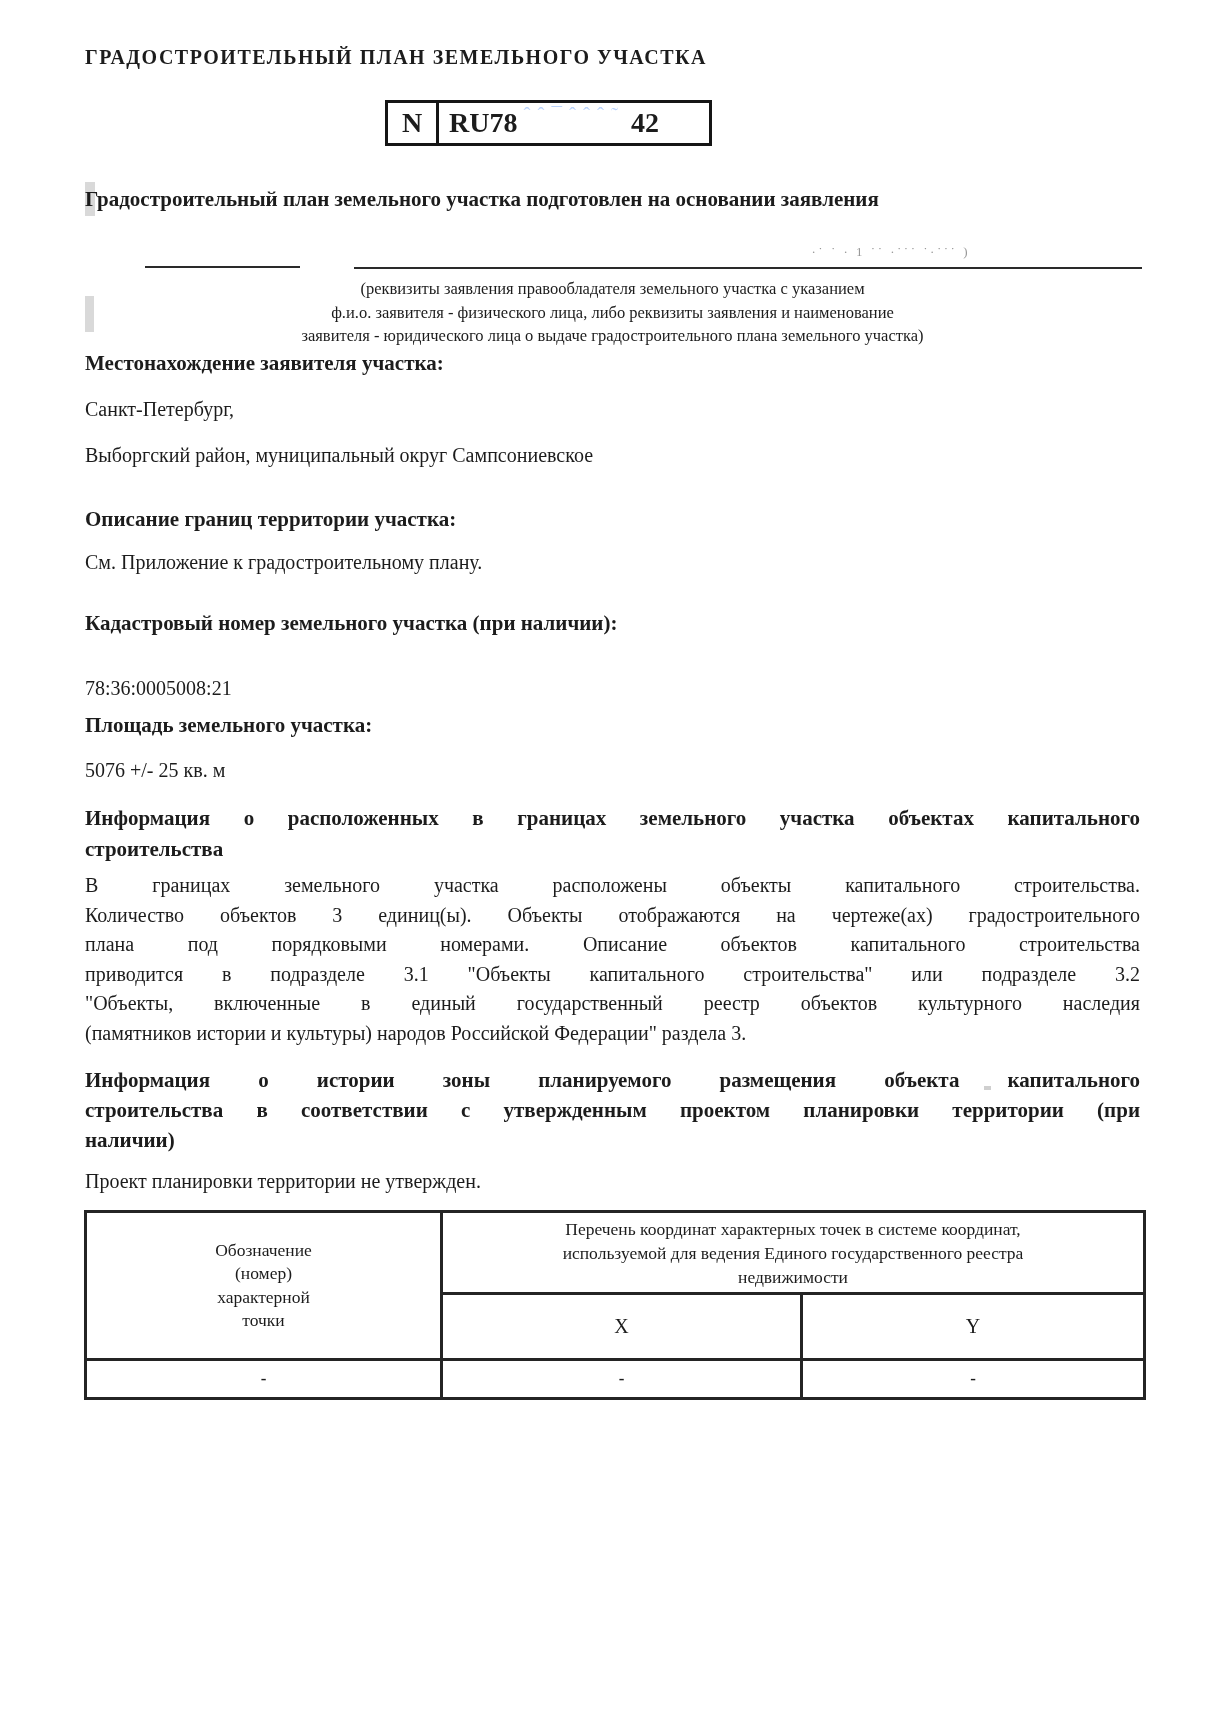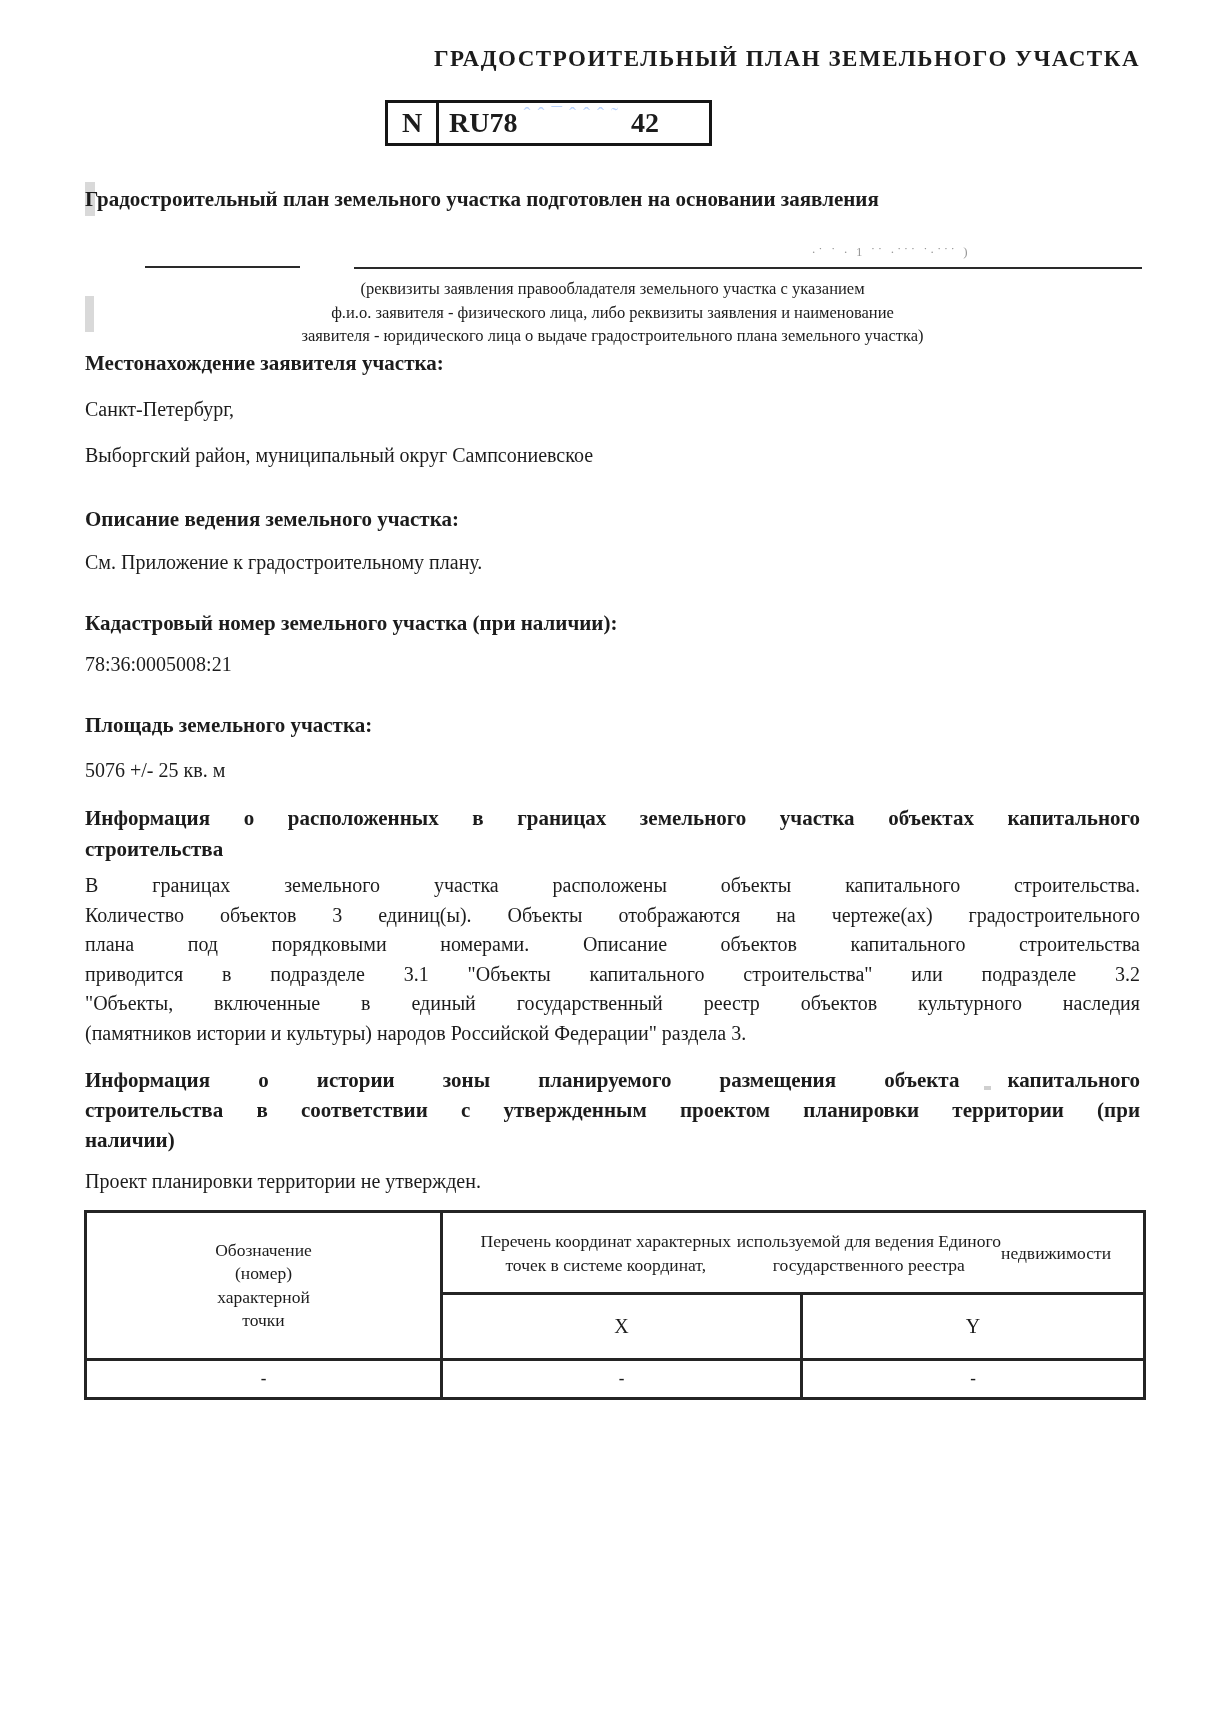"ГРАДОСТРОИТЕЛЬНЫЙ ПЛАН ЗЕМЕЛЬНОГО УЧАСТКА" .title { font-size: 23px -> 20px; text-align: right -> left }
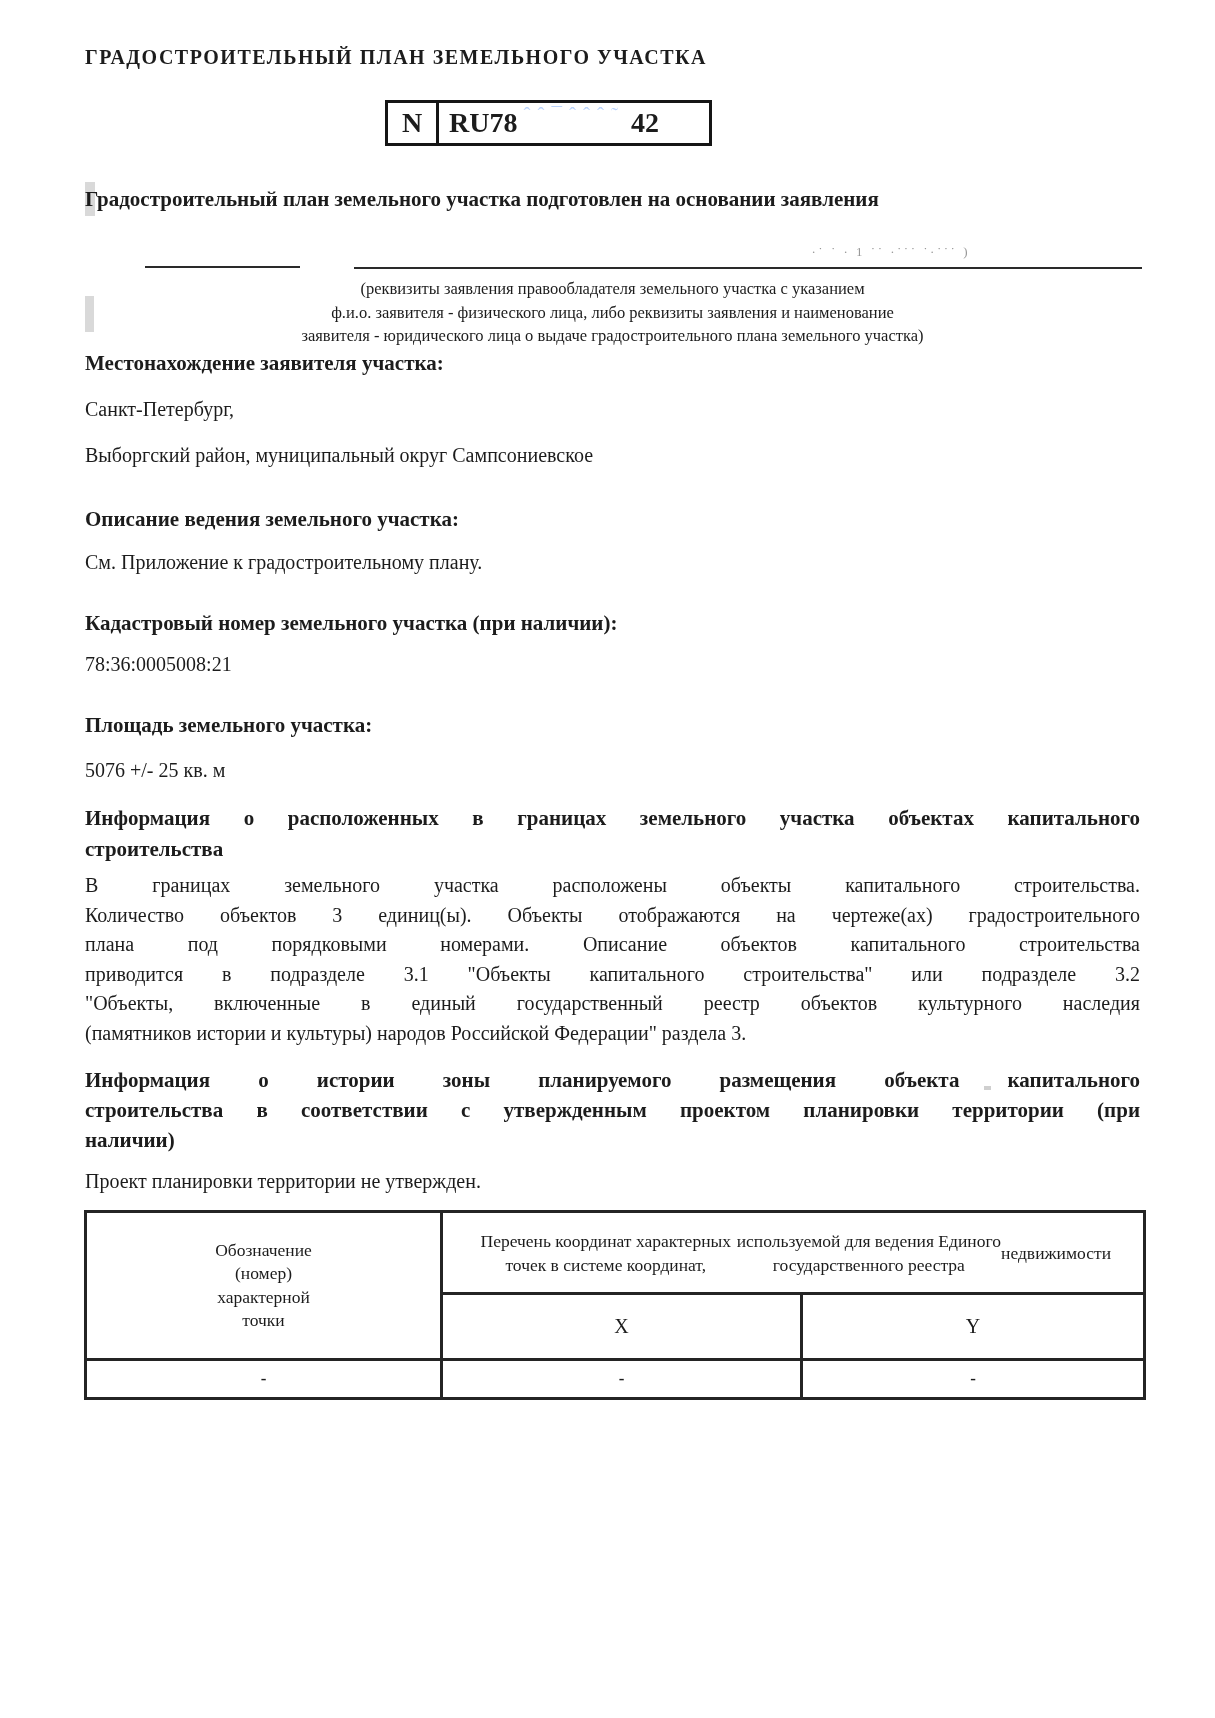"Описание ведения земельного участка:" div.abs { text: ведения земельного -> границ территории }
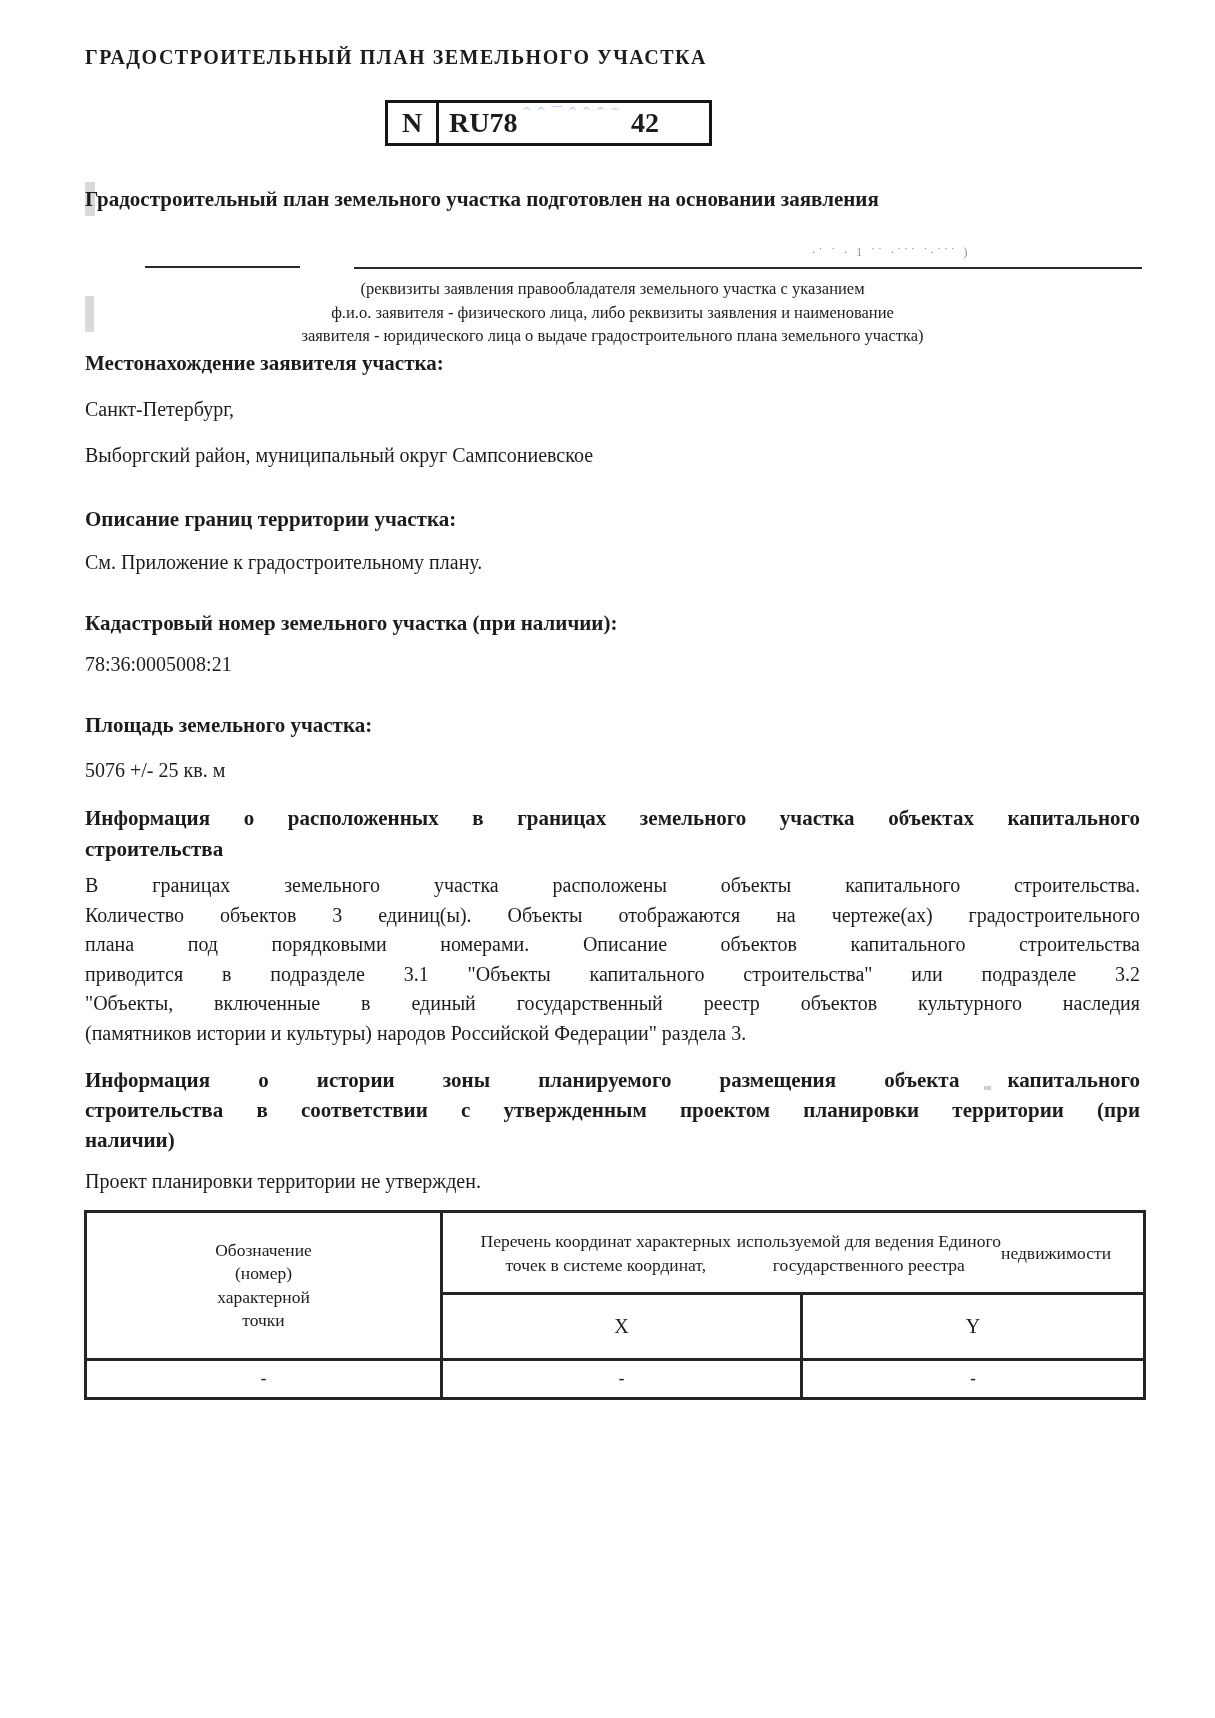"78:36:0005008:21" .cad-value { top: 651px -> 675px }
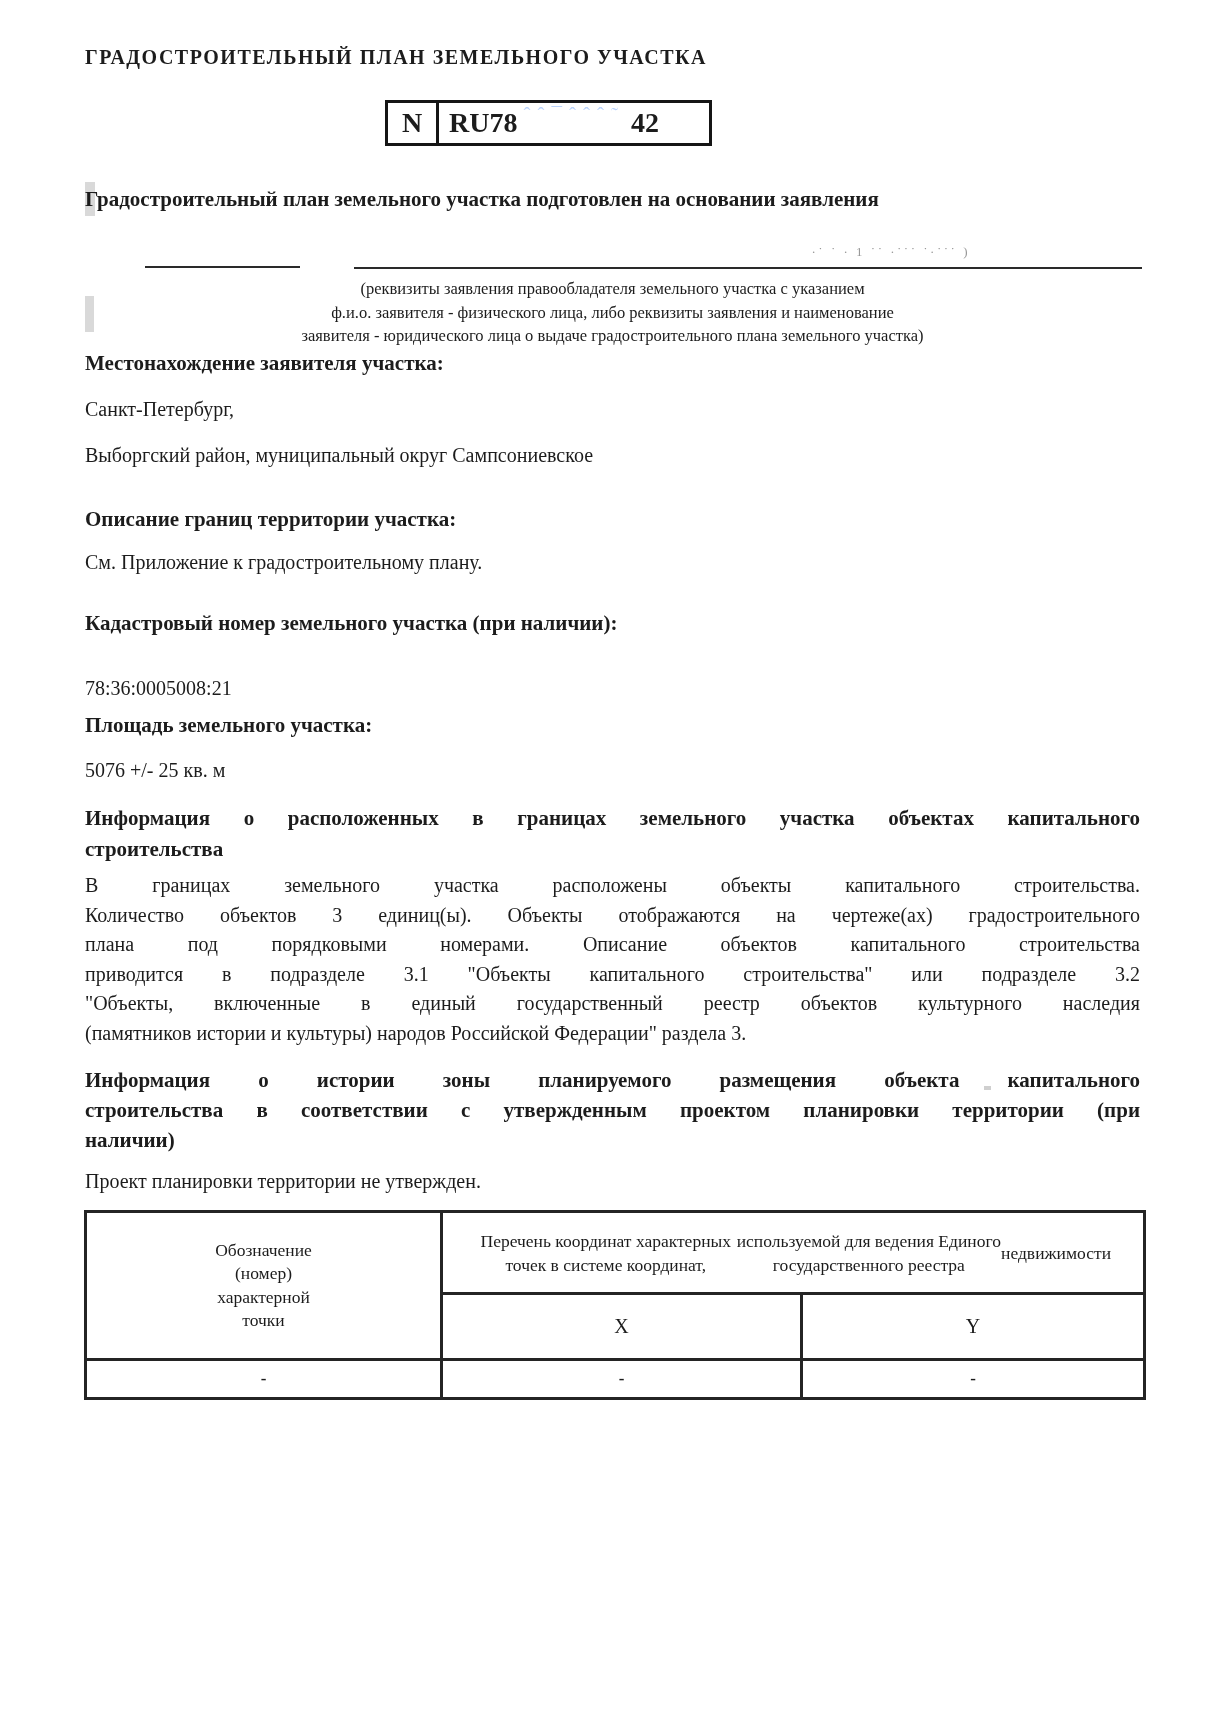"Перечень координат характерных точек в" .c-coords { flex-direction: row -> column }
